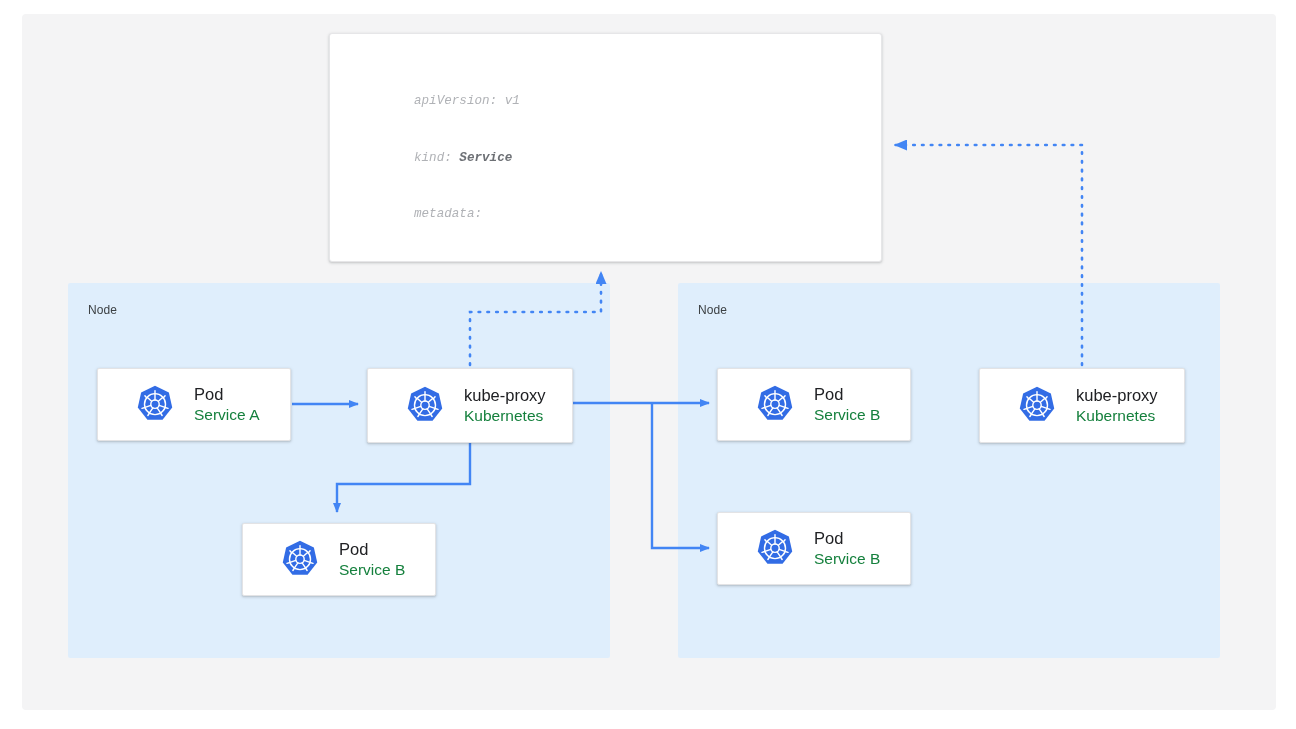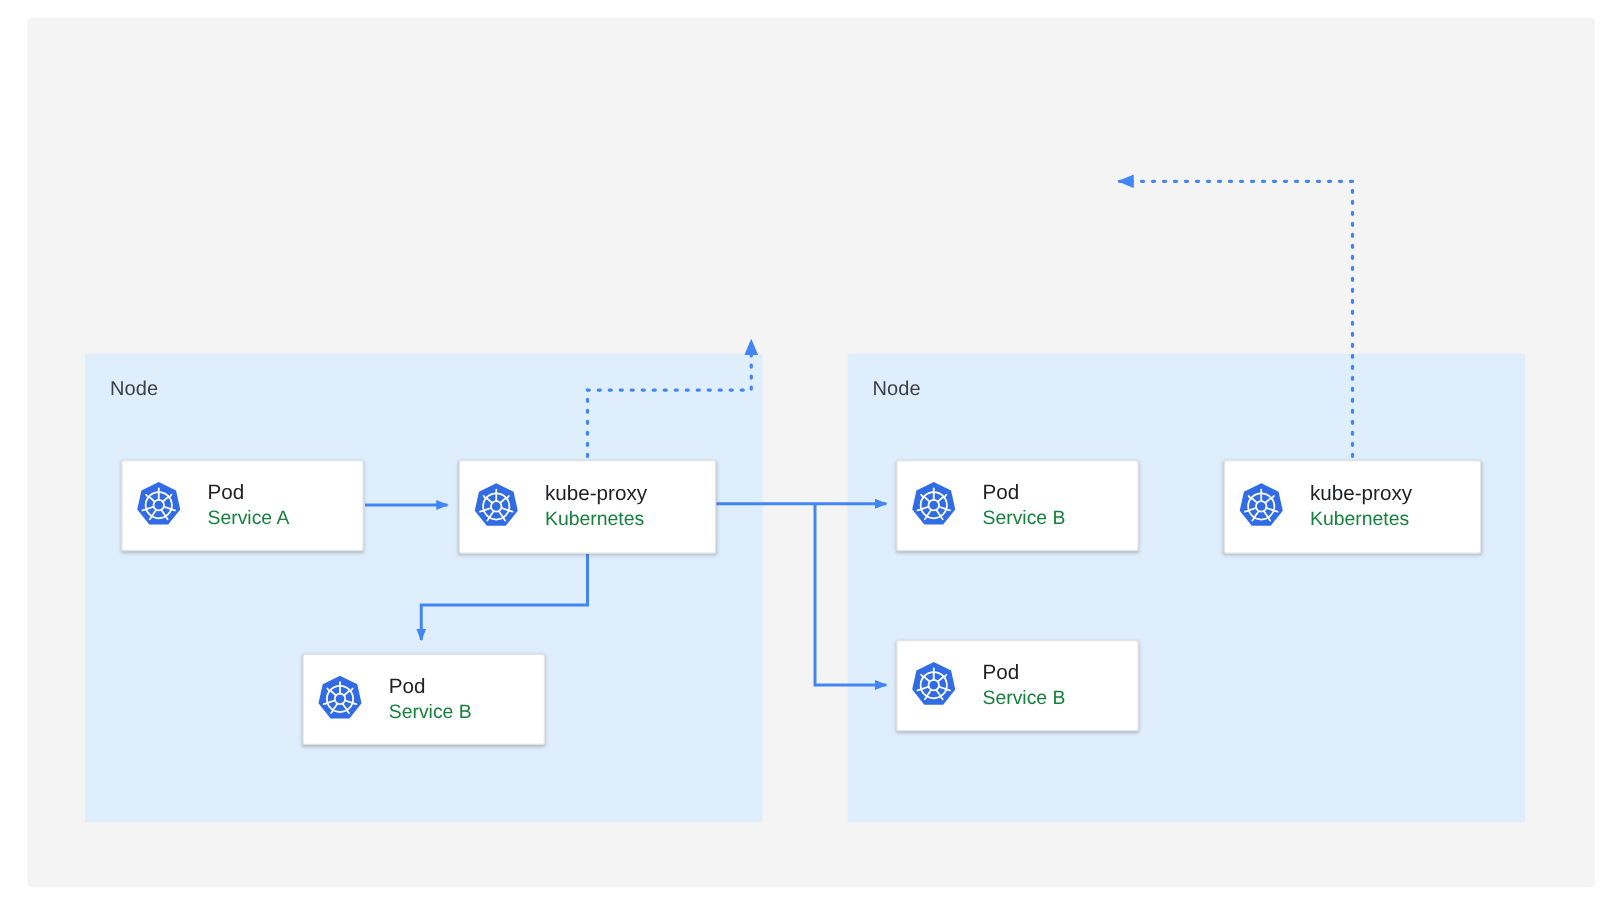"apiVersion: v1" div.yaml-card { html: none -> <div> <div> <div>apiVersion: v1</div> <div><span>kind: </span><span>Service</span></div> <div>metadata:</div> <div> name: my-service</div> </div> </div> }
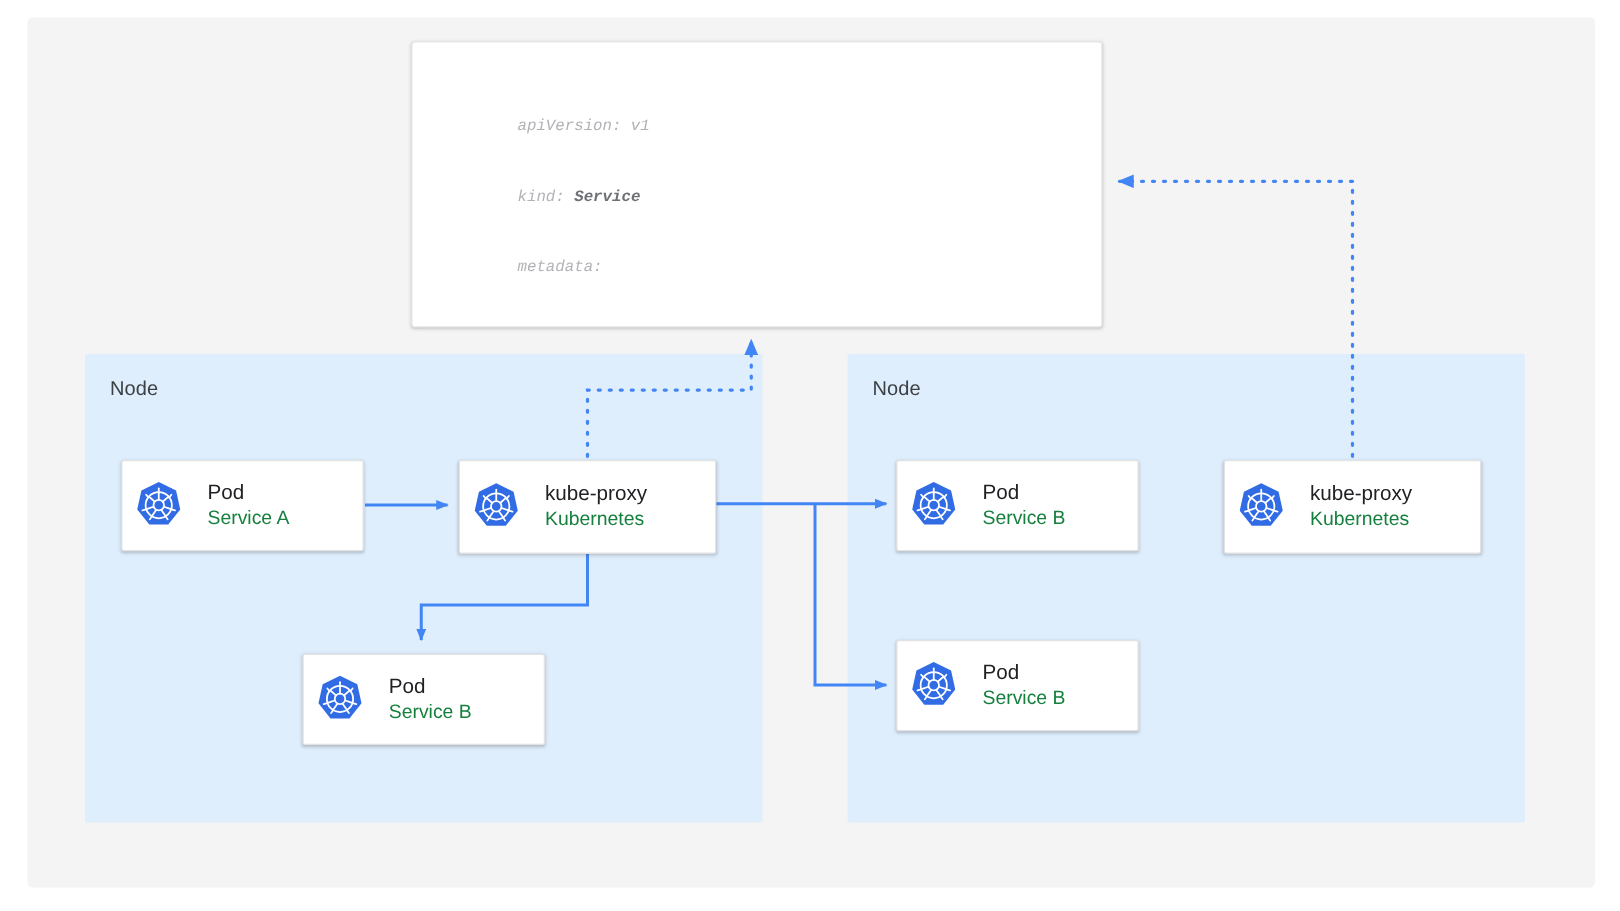"Node" .node-label { font-size: 16px -> 12px }
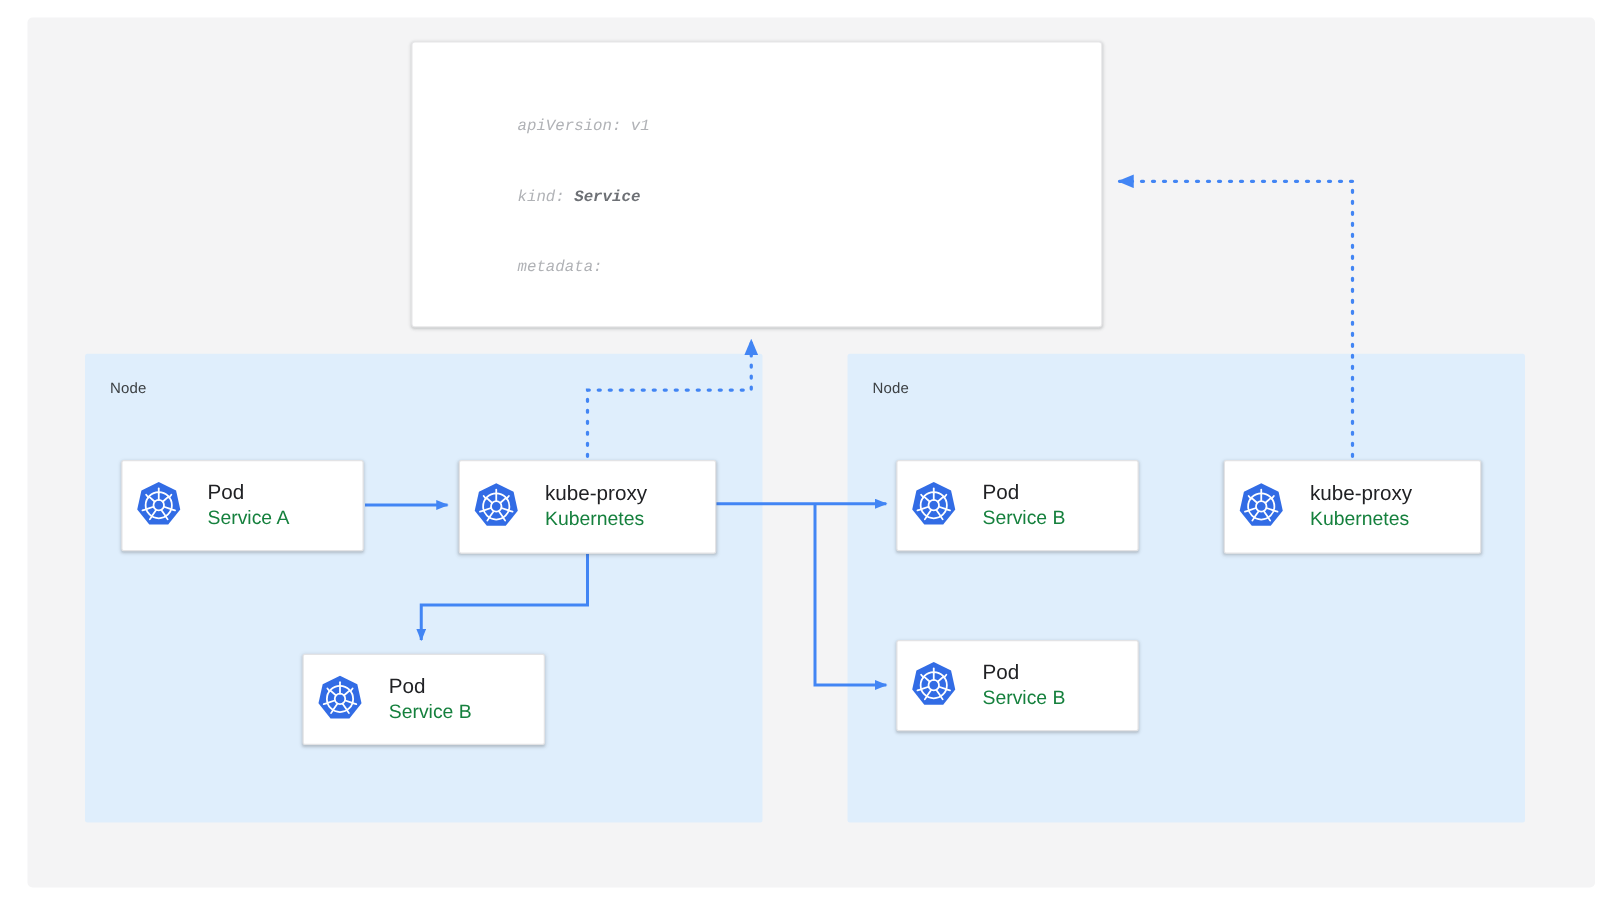"Pod" .card { padding-left: 8px -> 36px }
